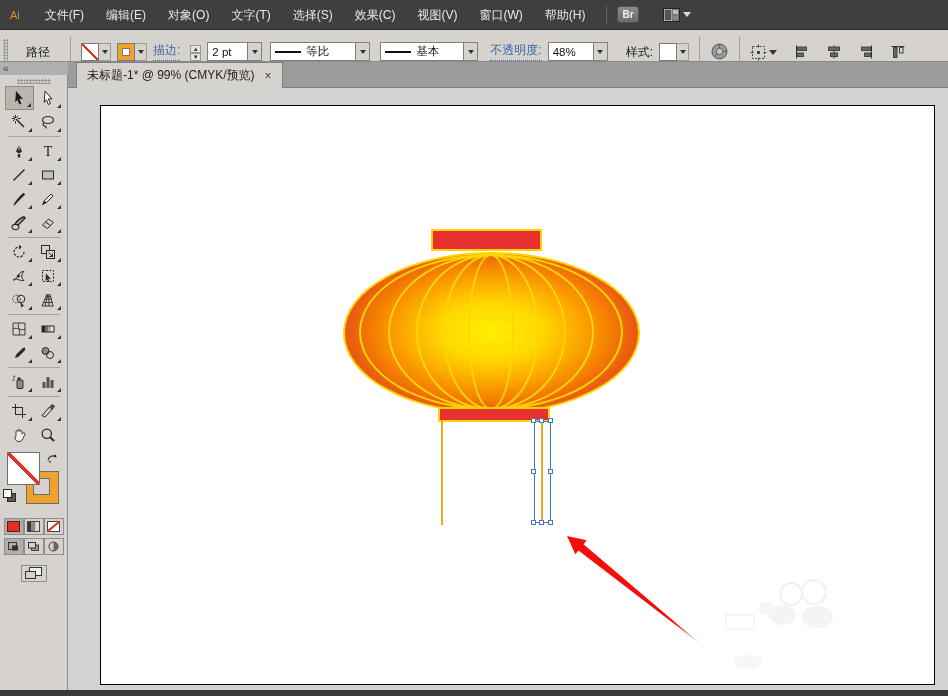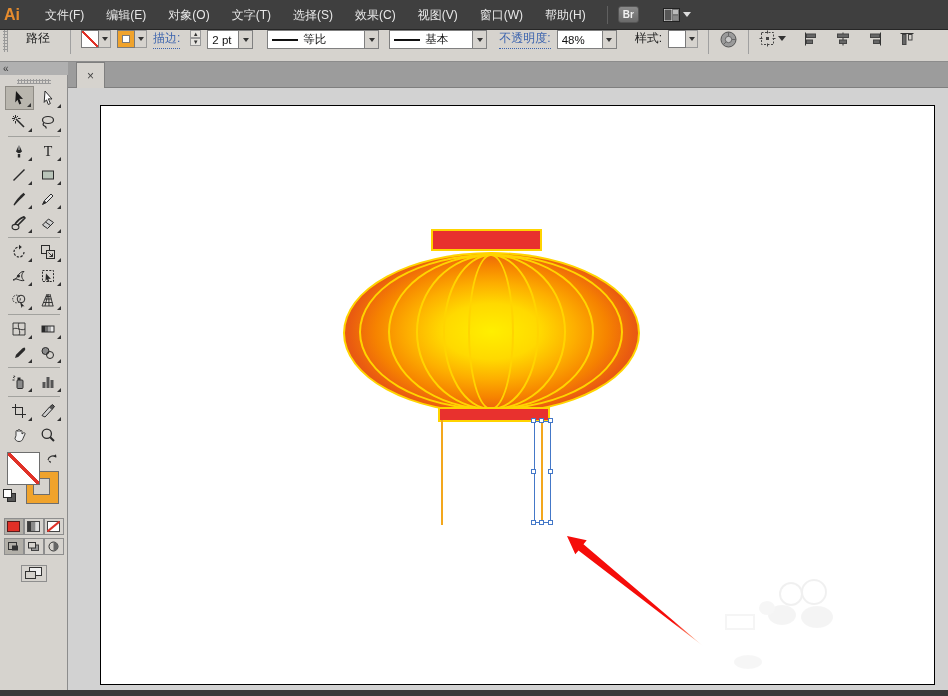"Ai" #ai-logo { font-size: 16px -> 11px; font-weight: bold -> normal; margin: 0 14px 0 4px -> 0 14px 0 10px }
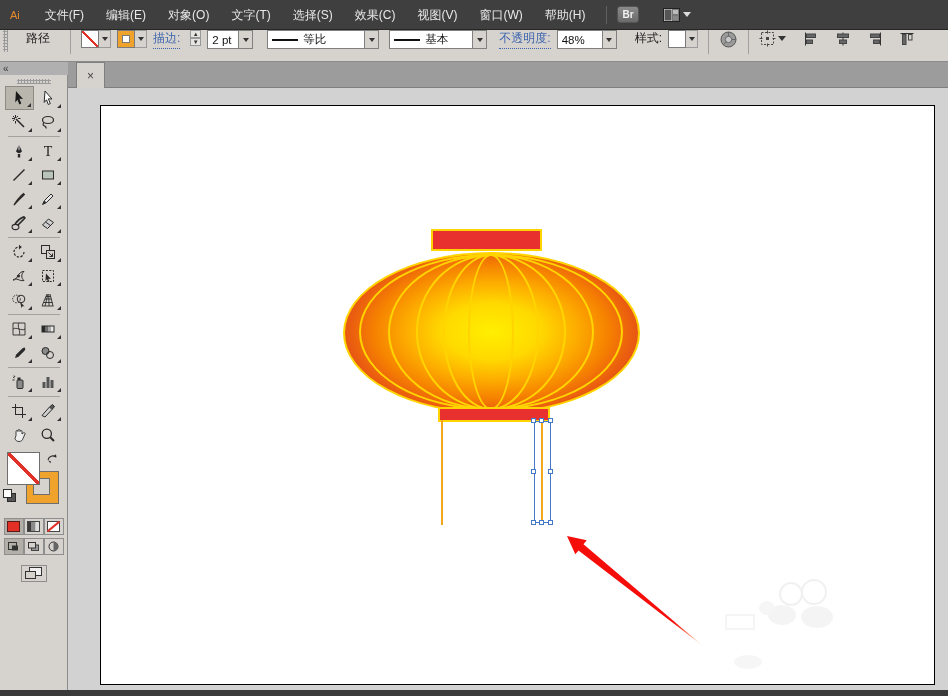"路径" #controlbar { align-items: flex-start -> flex-end }
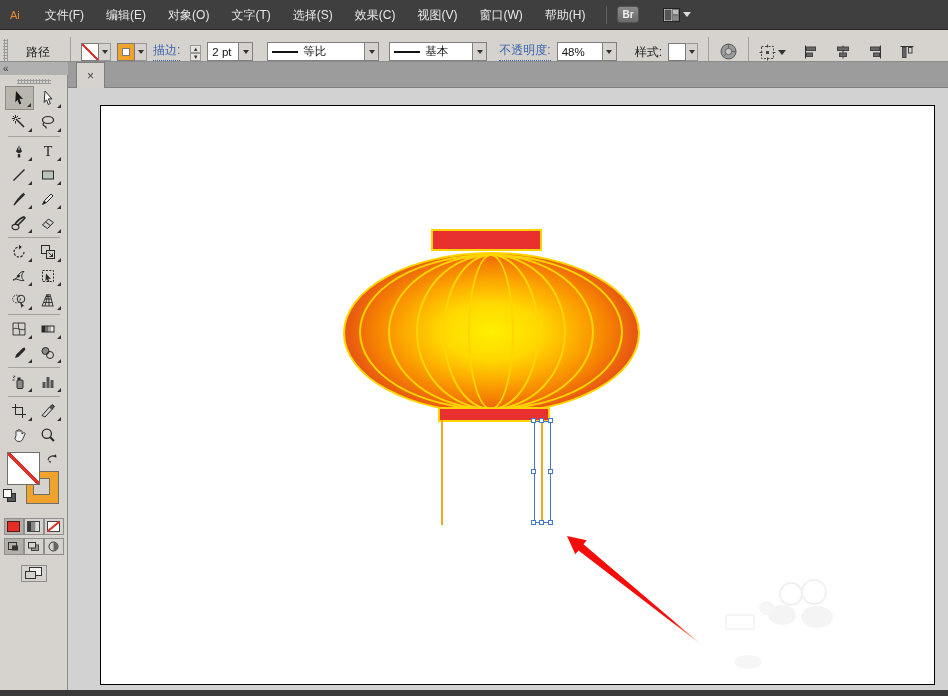"2 pt" span.combo { width: 46px -> 55px }
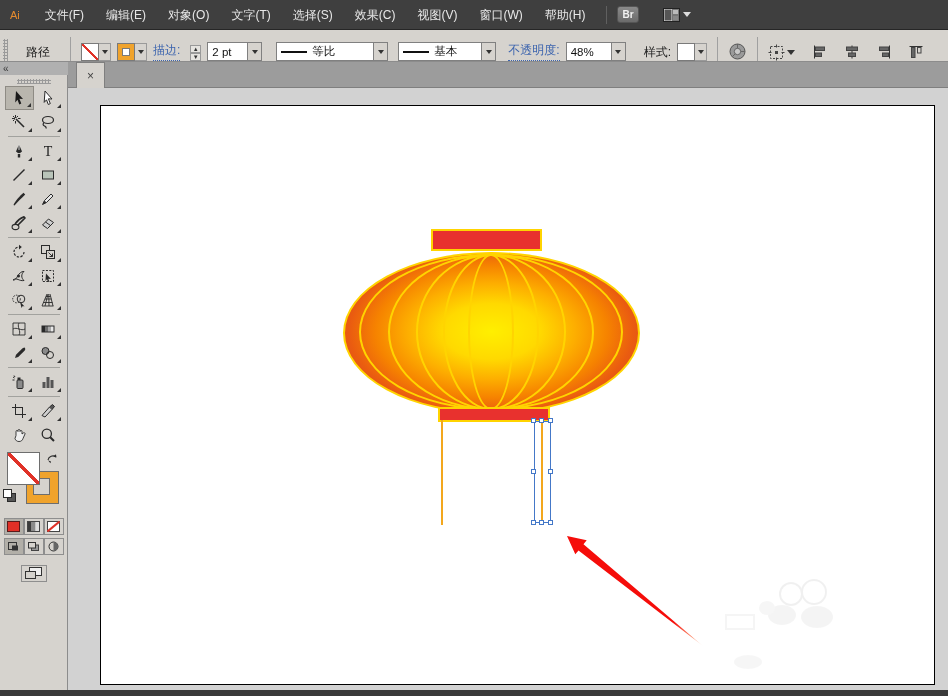"等比" span.combo { margin-left: 8px -> 2px; width: 112px -> 100px }
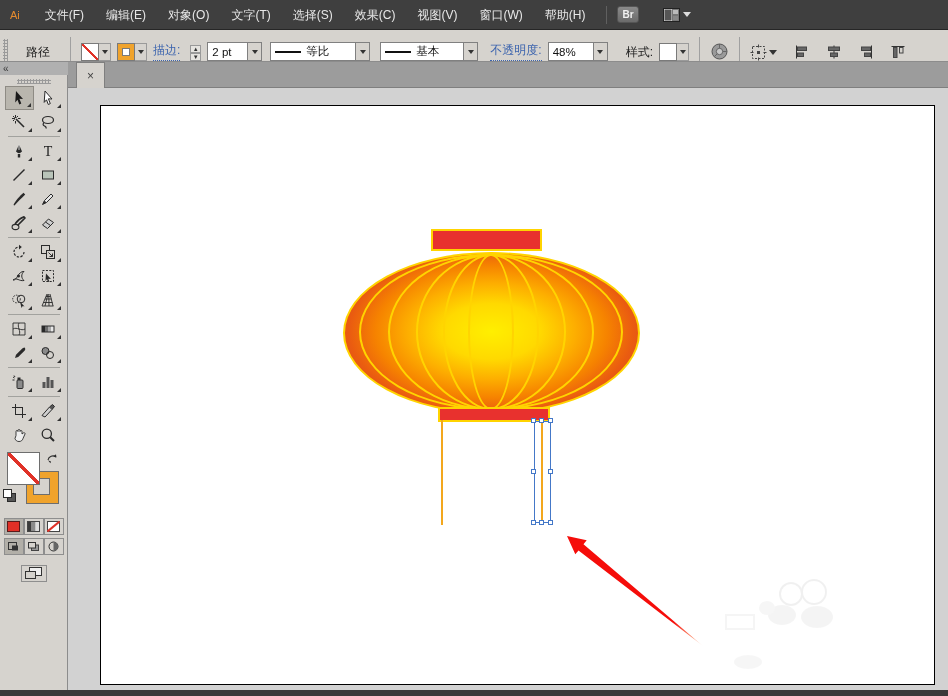"未标题-1* @ 99% (CMYK/预览)" span { html: none -> <span>未标题-1* @ 99% (CMYK/预览)</span> }
